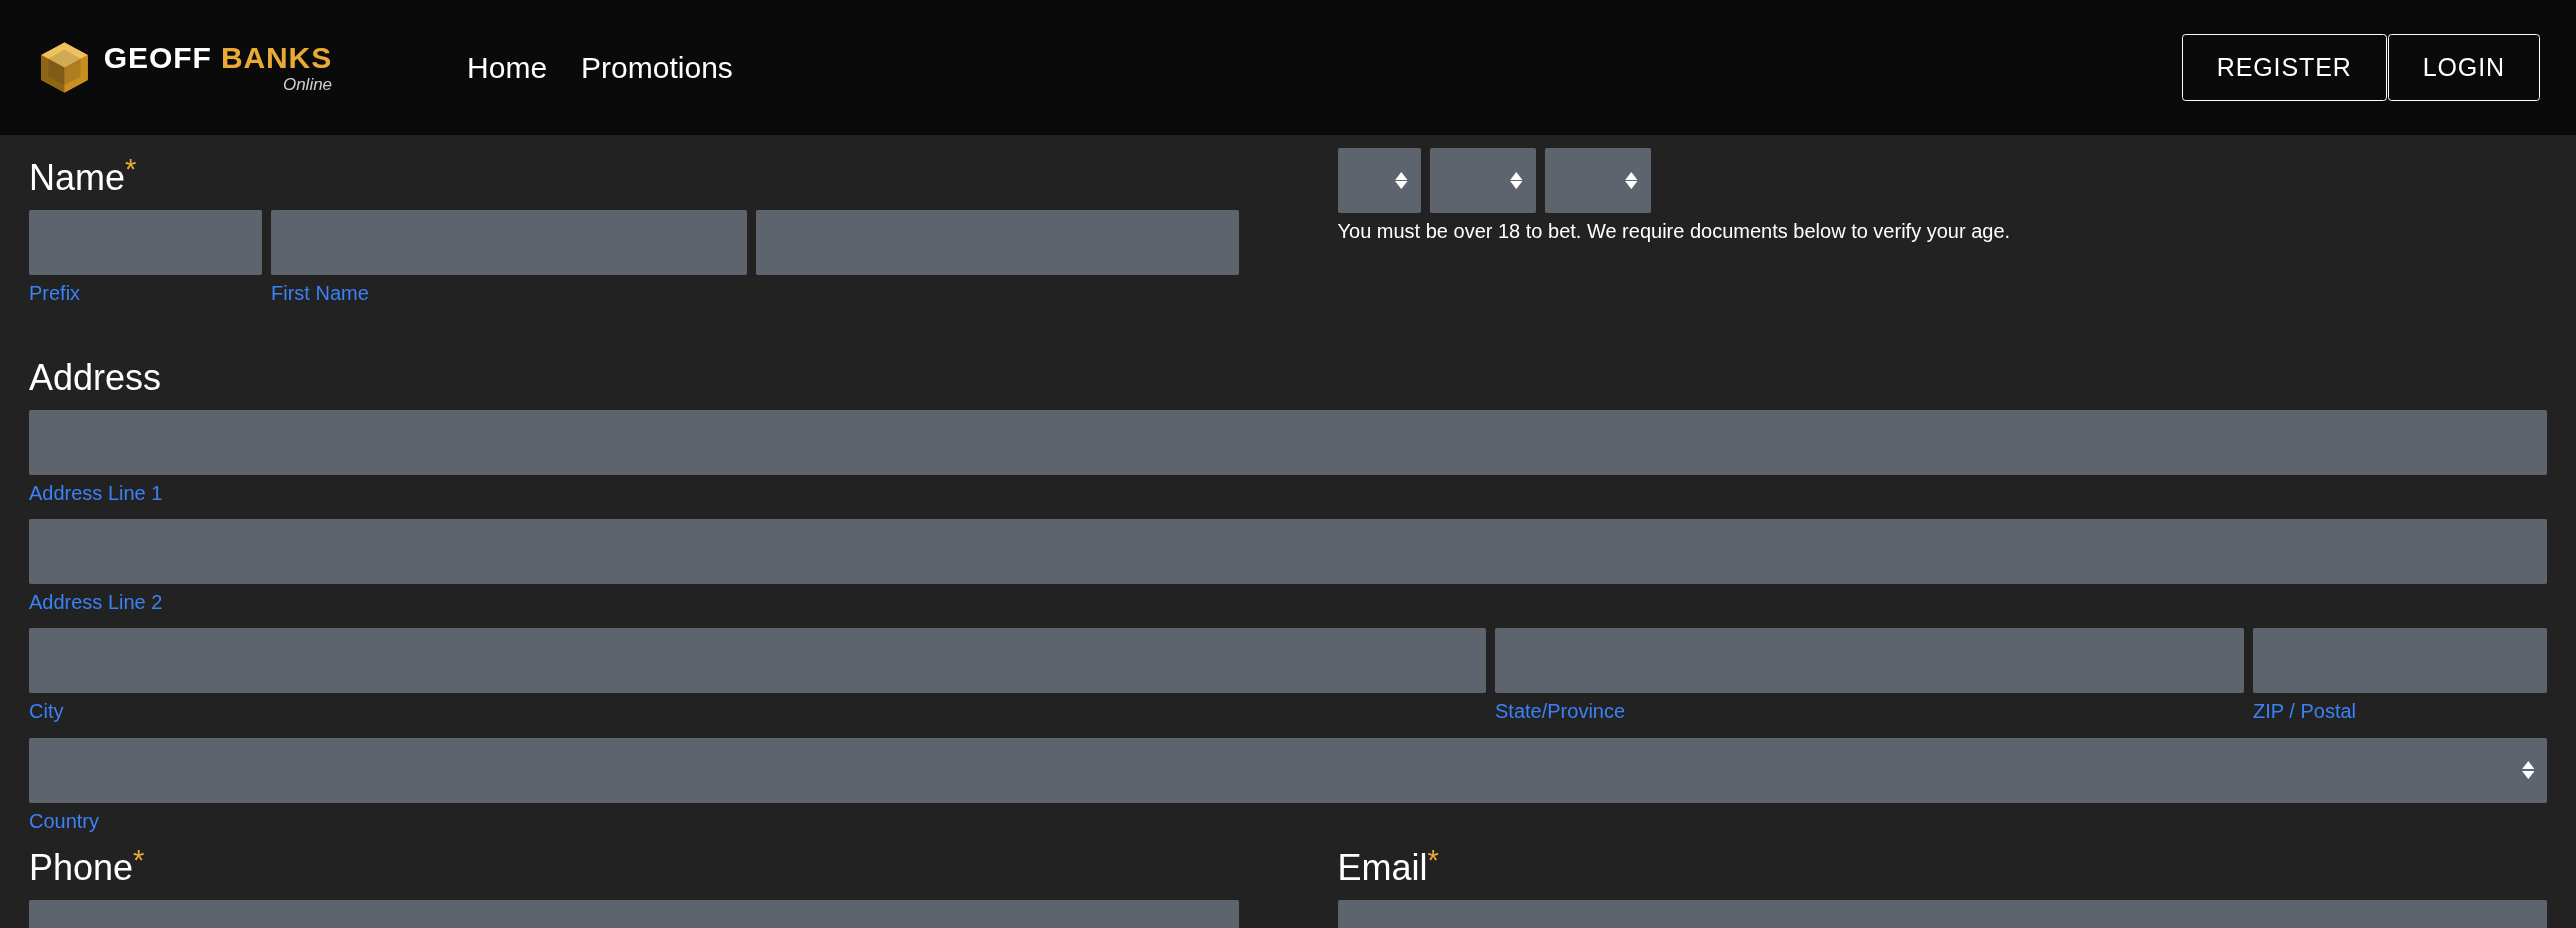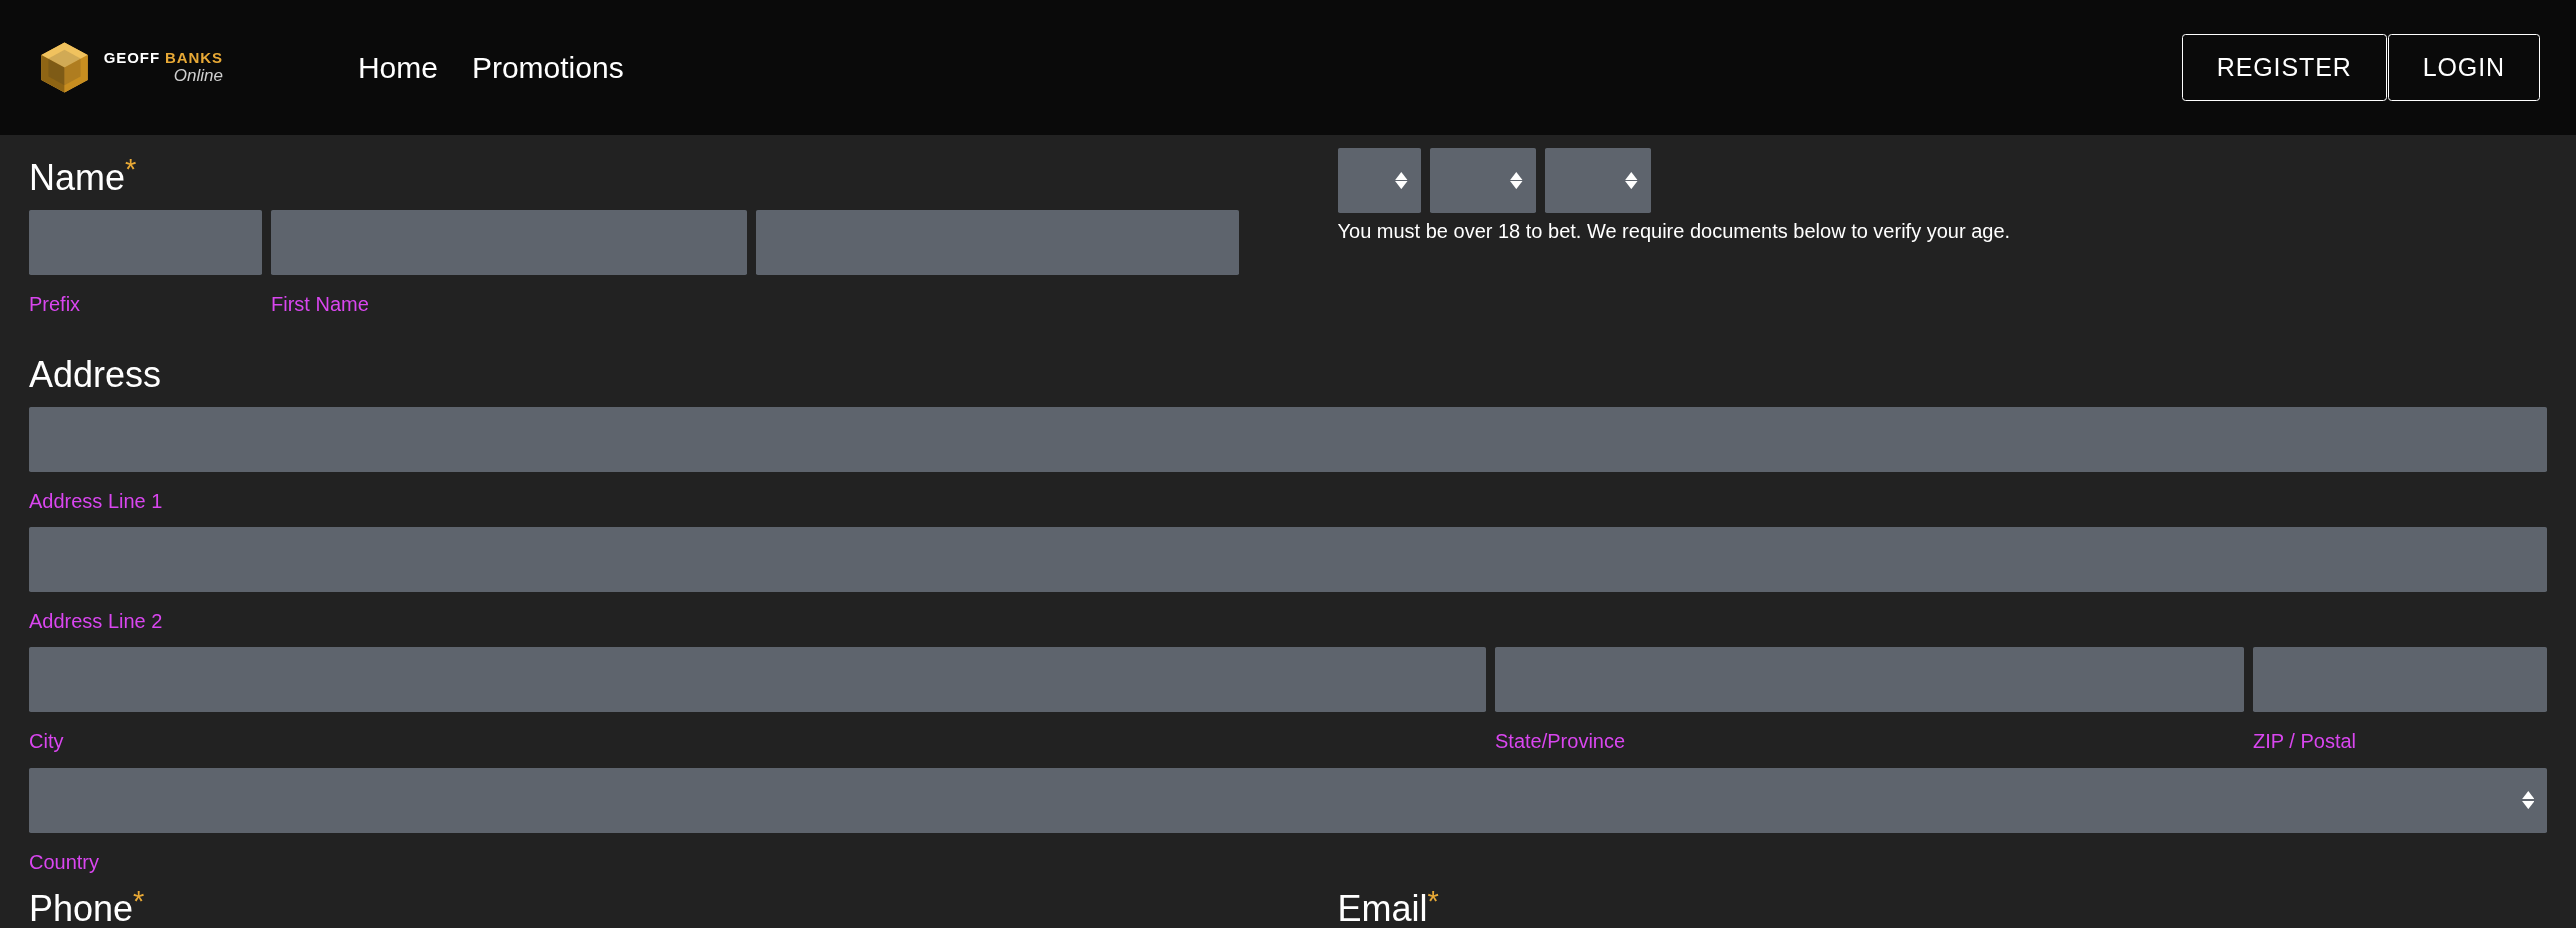"GEOFF BANKS" .logo-text-main { font-size: 15px -> 30px }
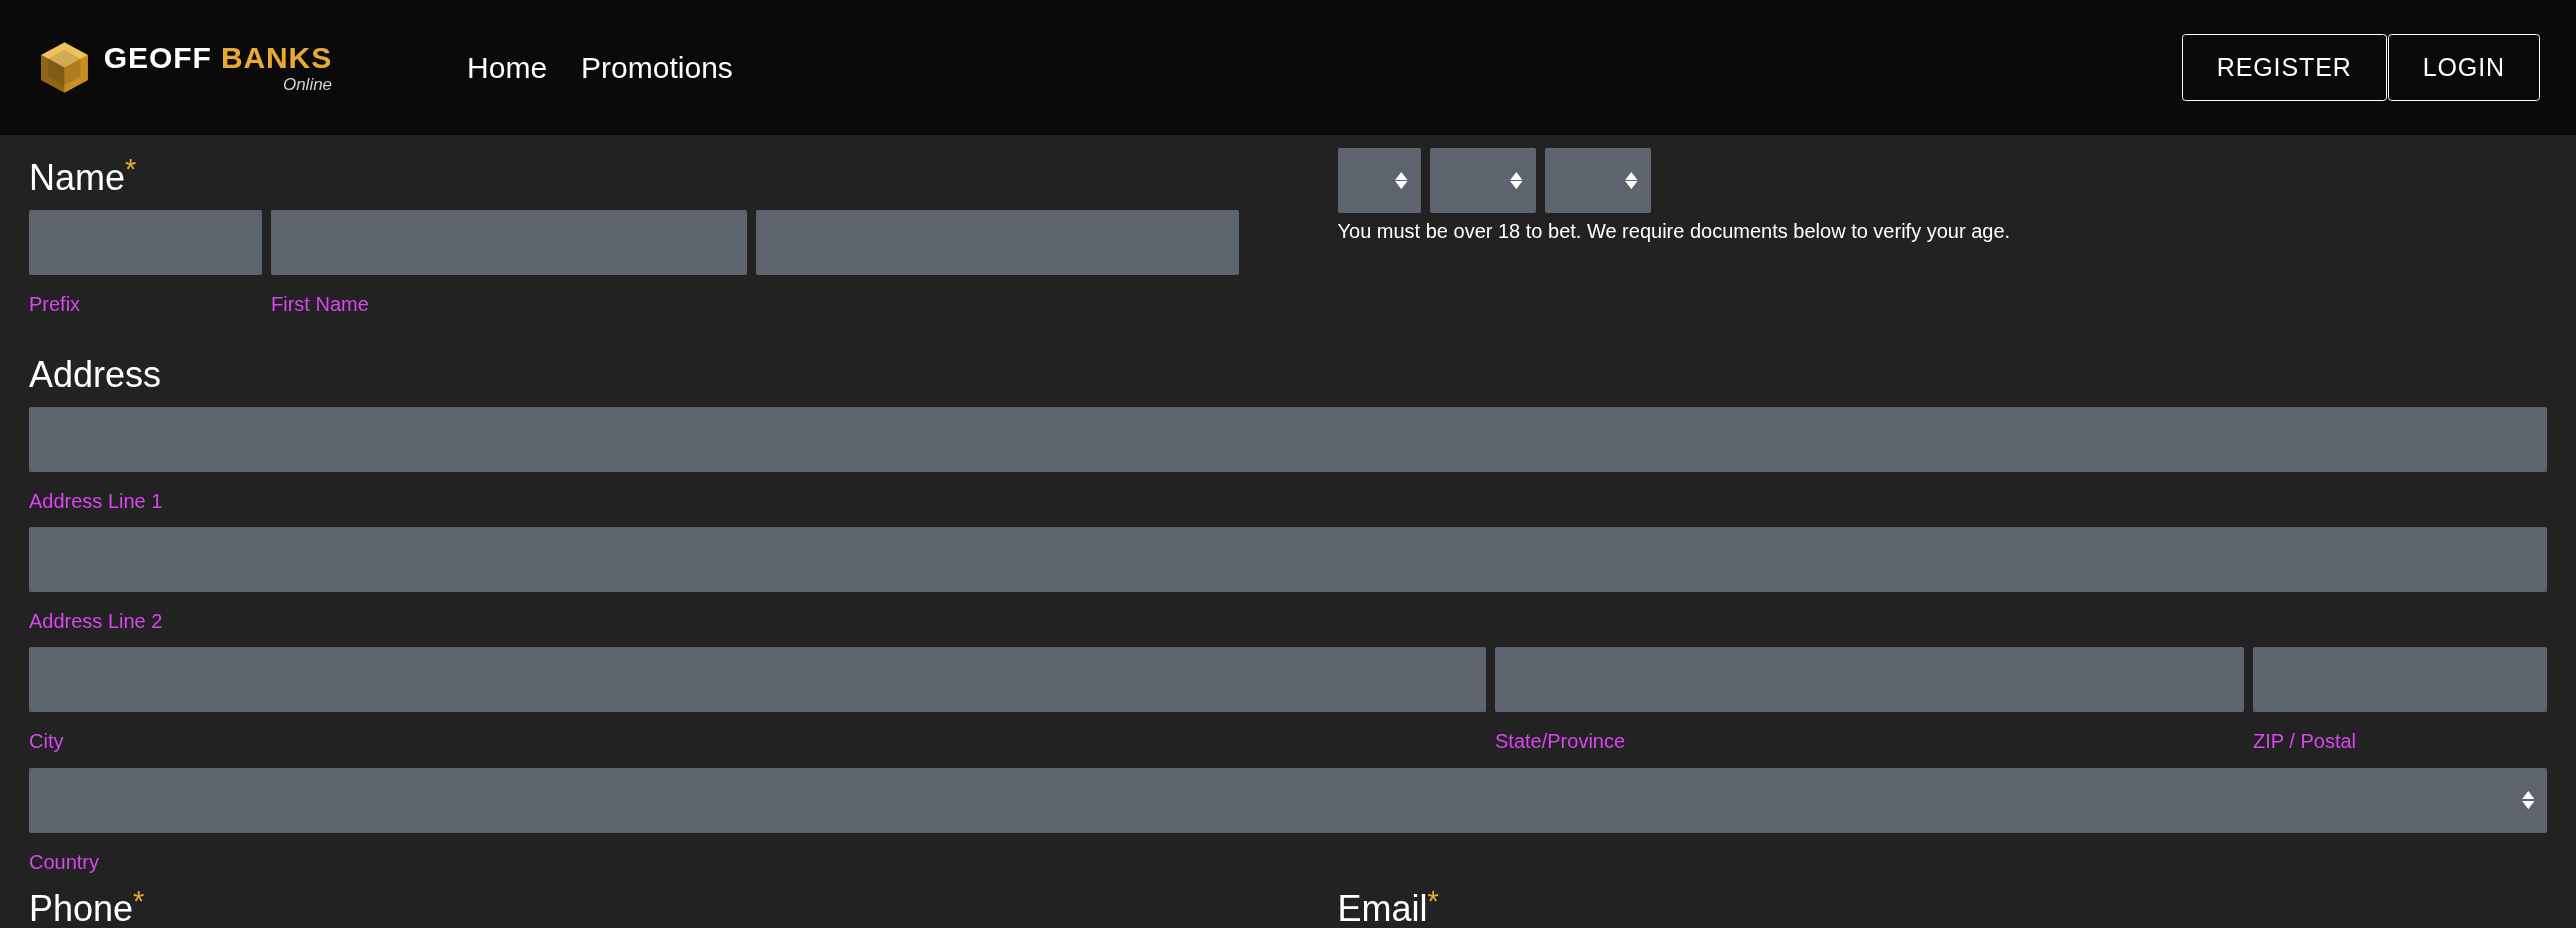"Prefix" .sublabel { color: #d946ef -> #3b82f6; margin-top: 18px -> 7px }
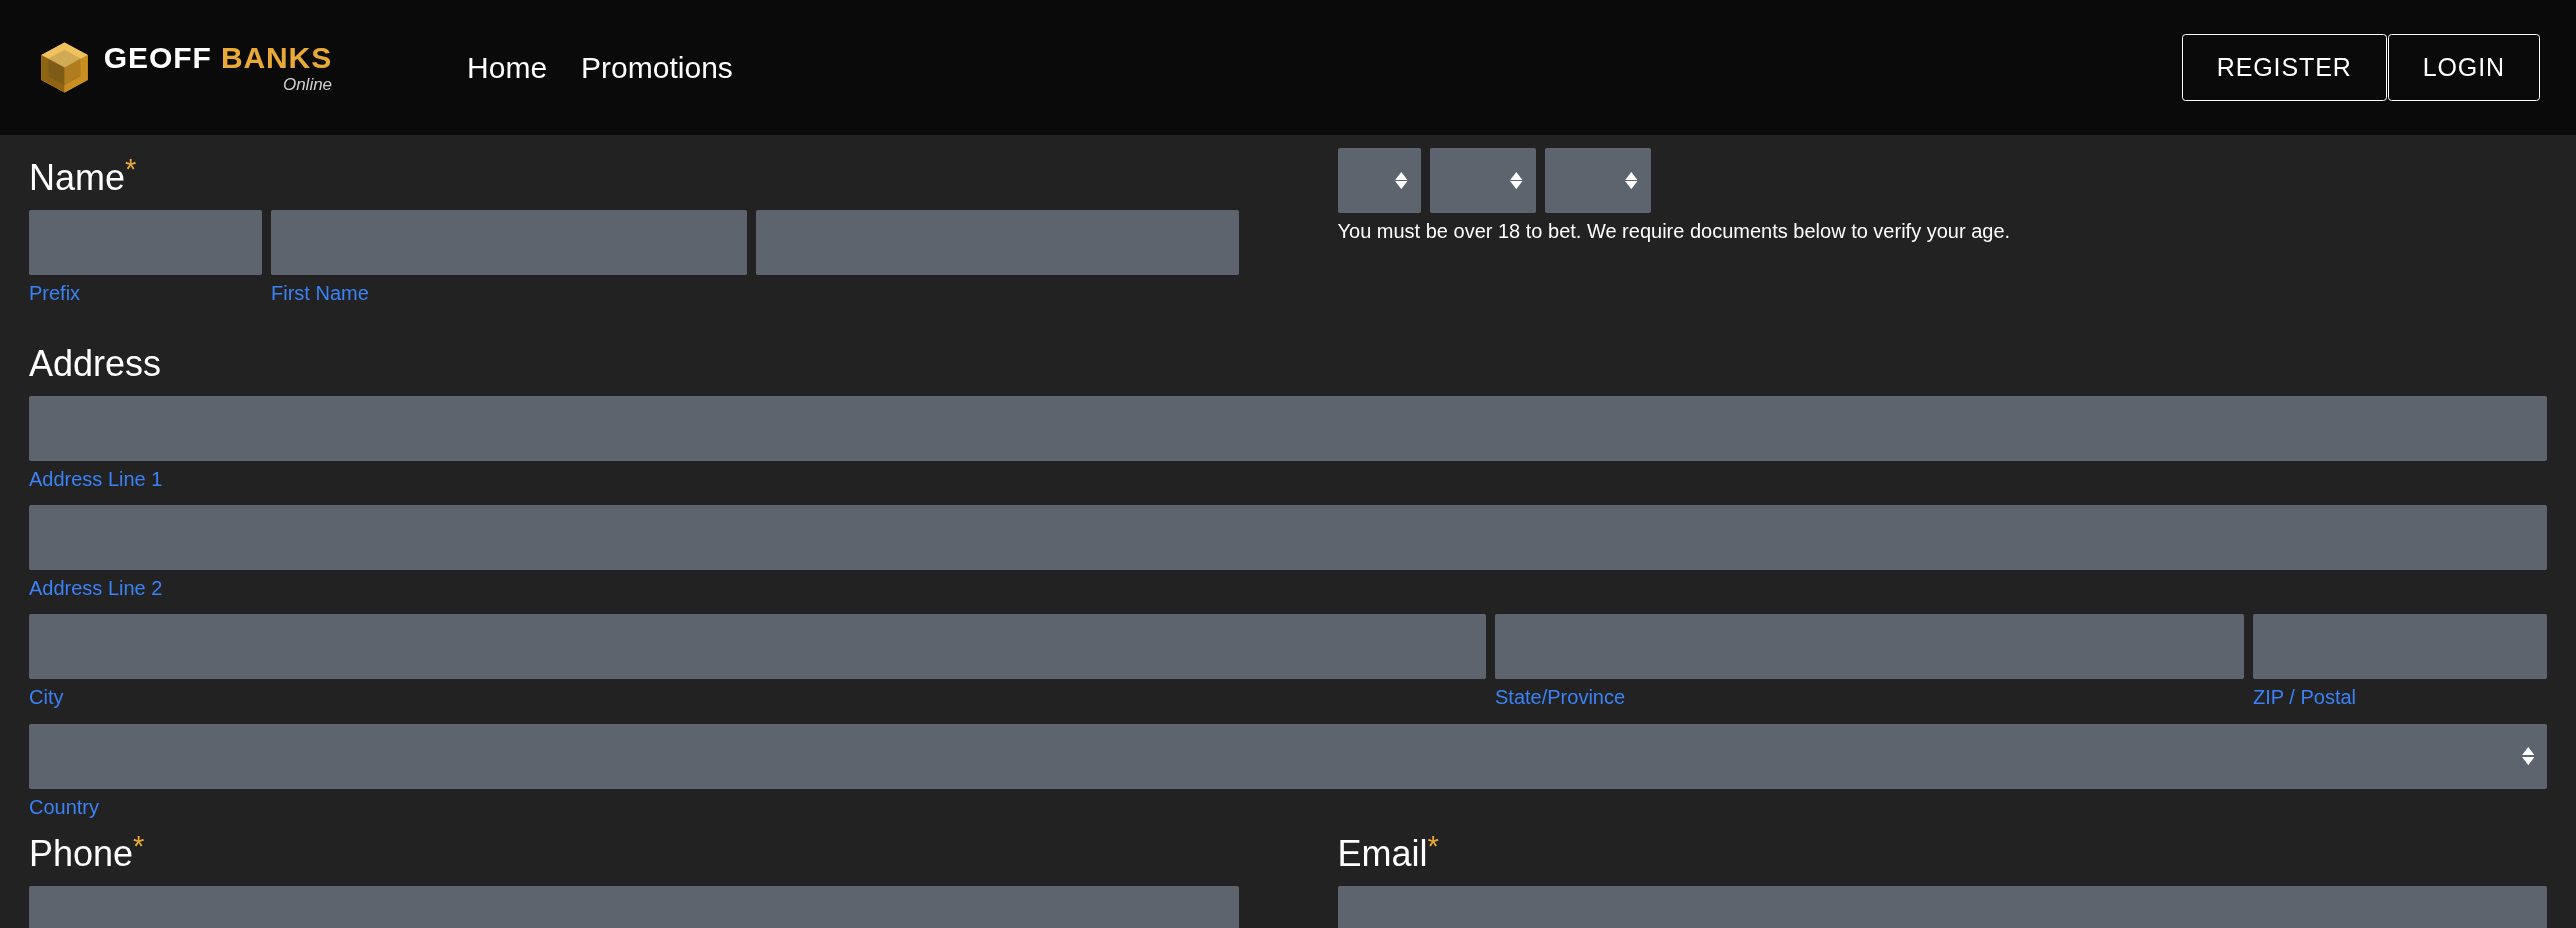"Address" h2.section-title { margin-top: 38px -> 52px }
